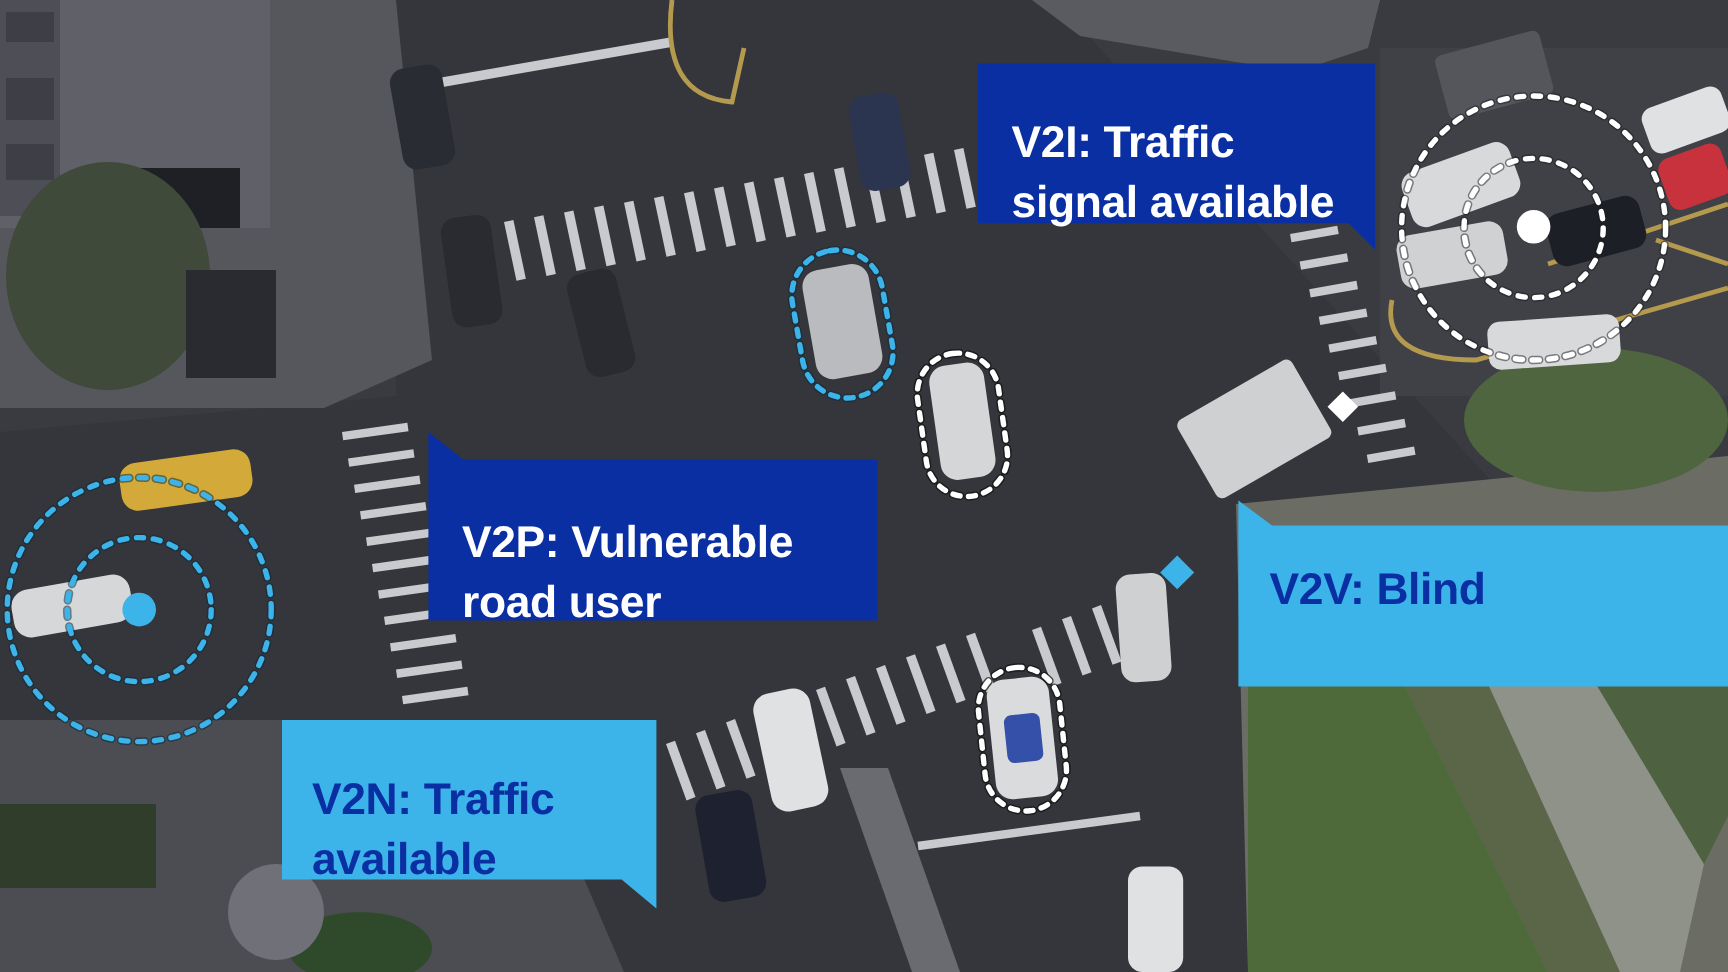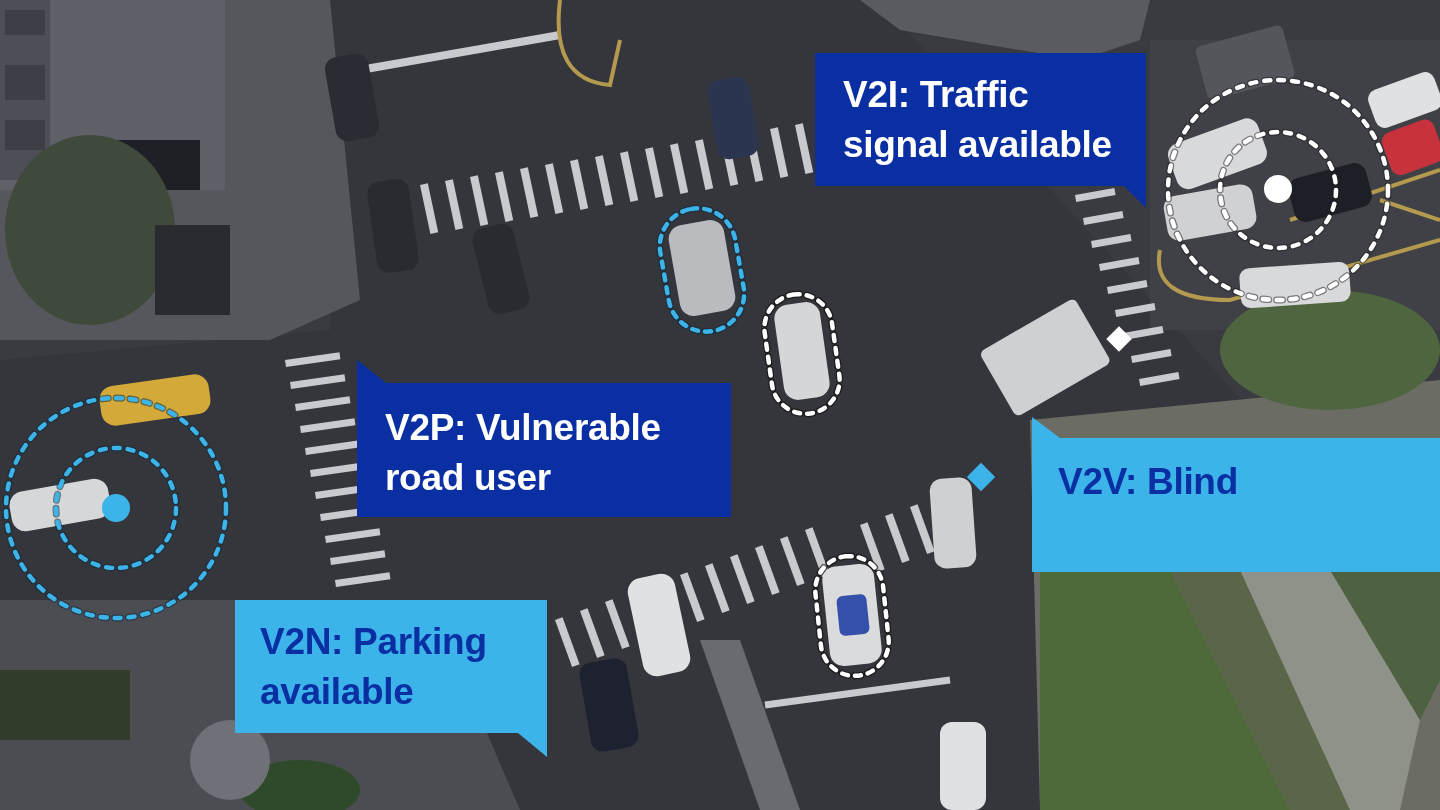"V2I: Traffic" .callout { margin-top: none -> 24px }
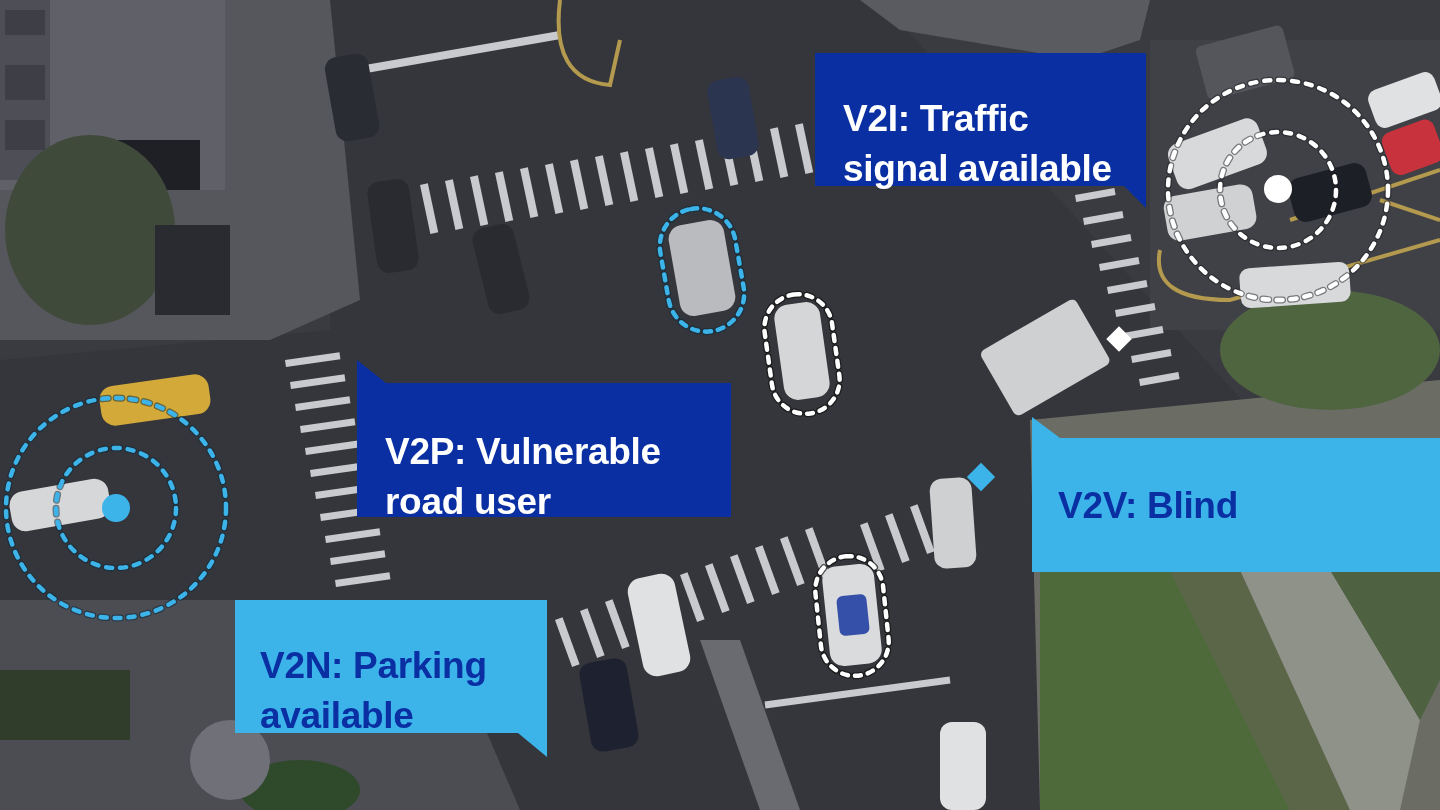"V2V: Blind" div.callout { top: 457px -> 442px }
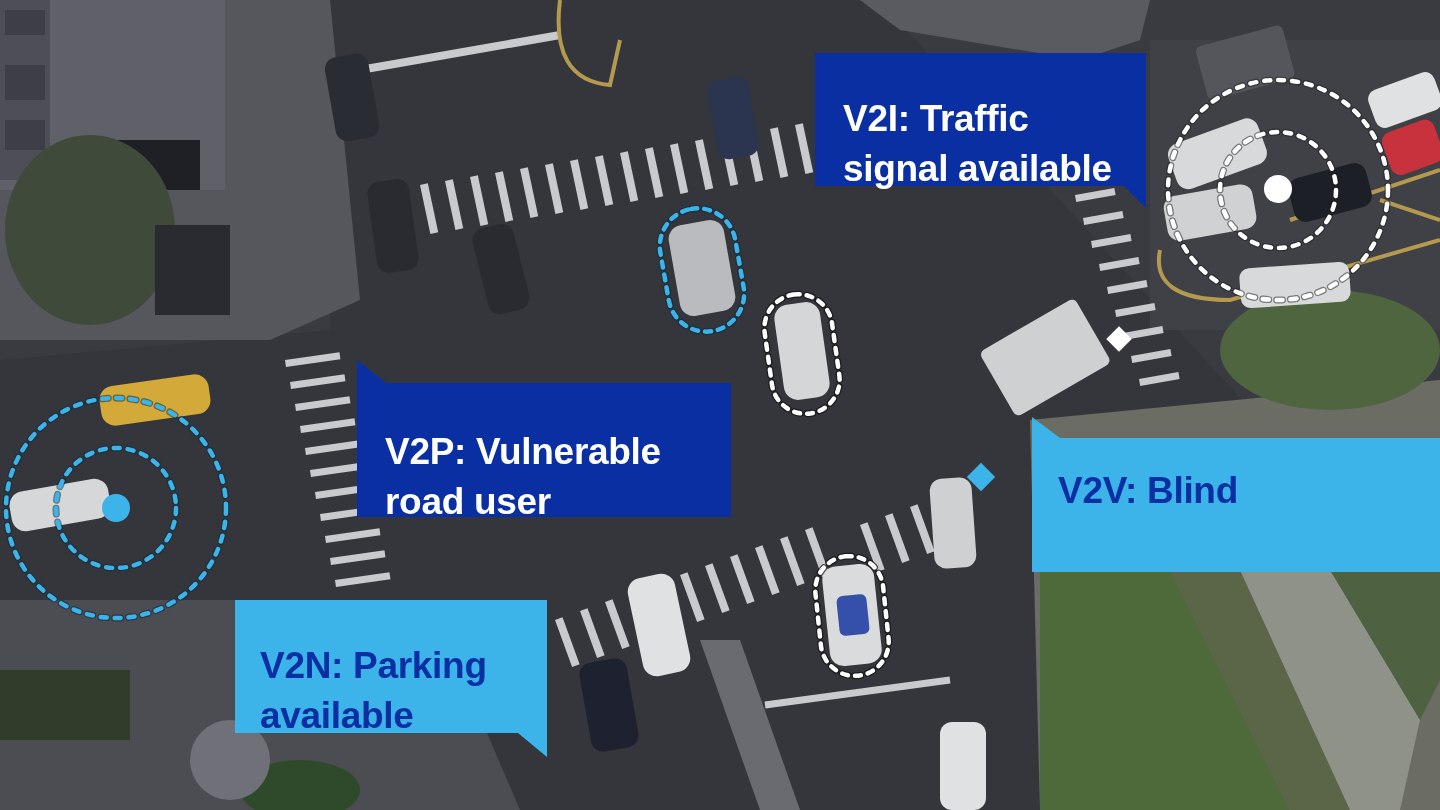"V2N: Parking" span.line { text: Parking -> Traffic }
